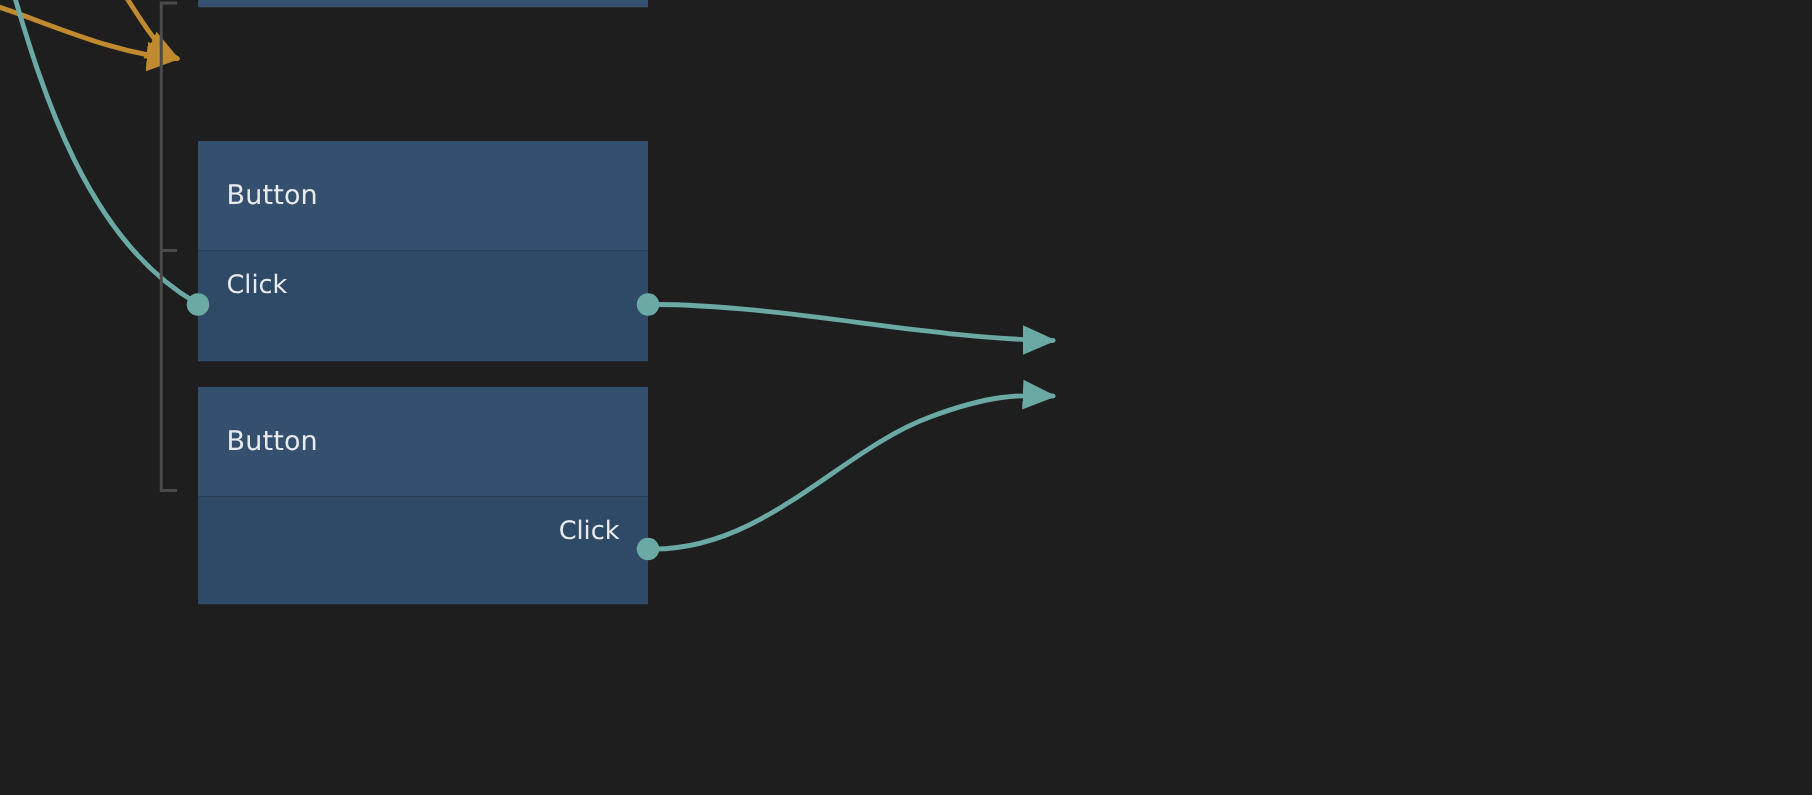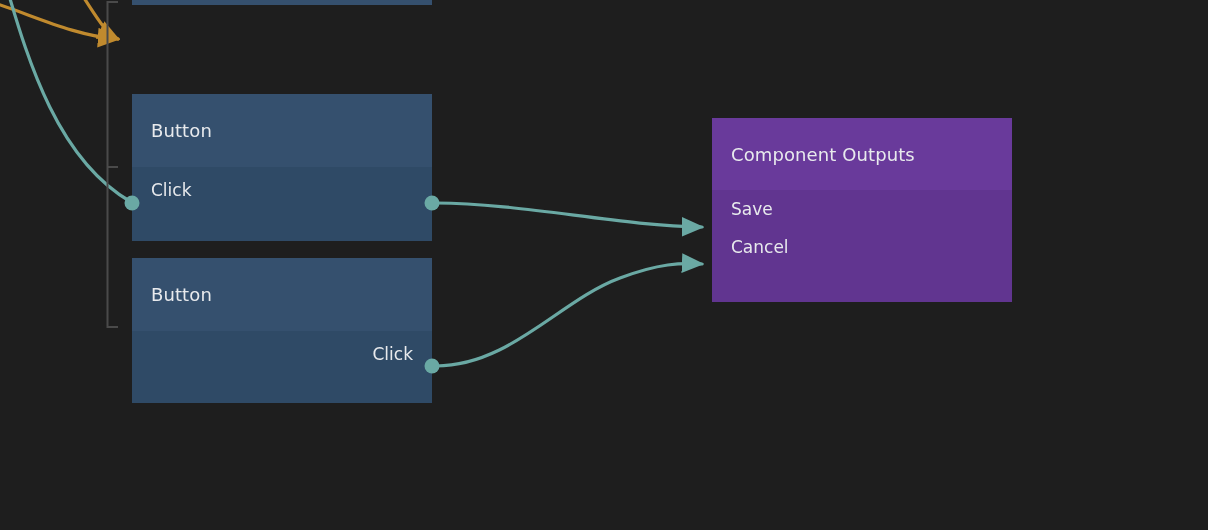"Component Outputs" div.node { html: <div> <div> <span>Component Outputs</span> </div> <div> <div> <span>Save</span> </div> <div> <span>Cancel</span> </div> </div> </div> -> none }
